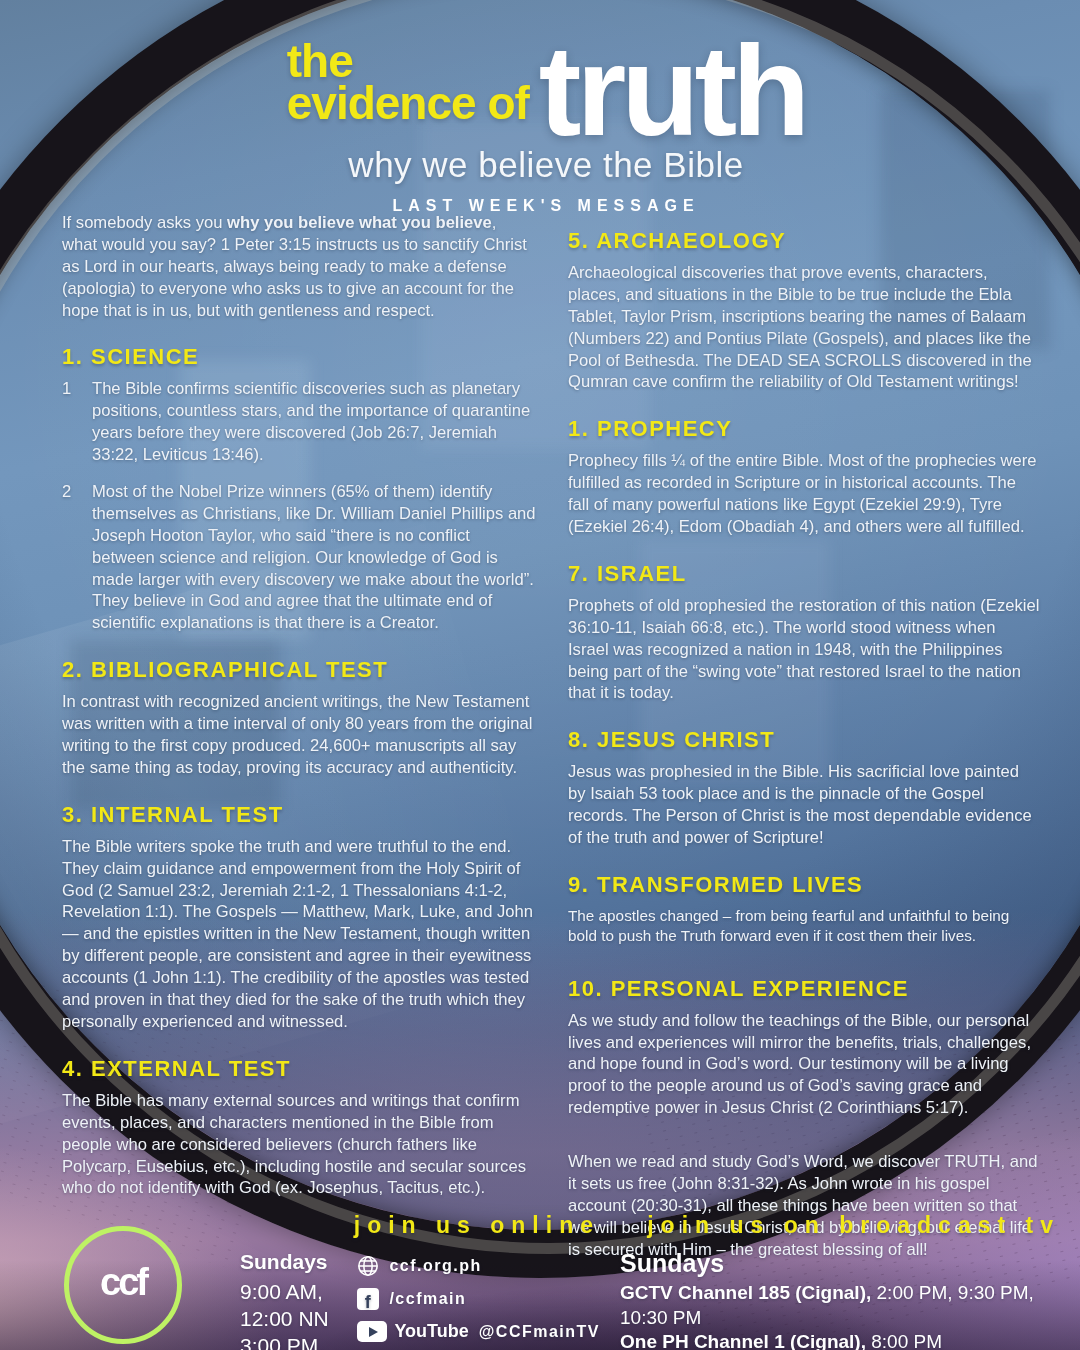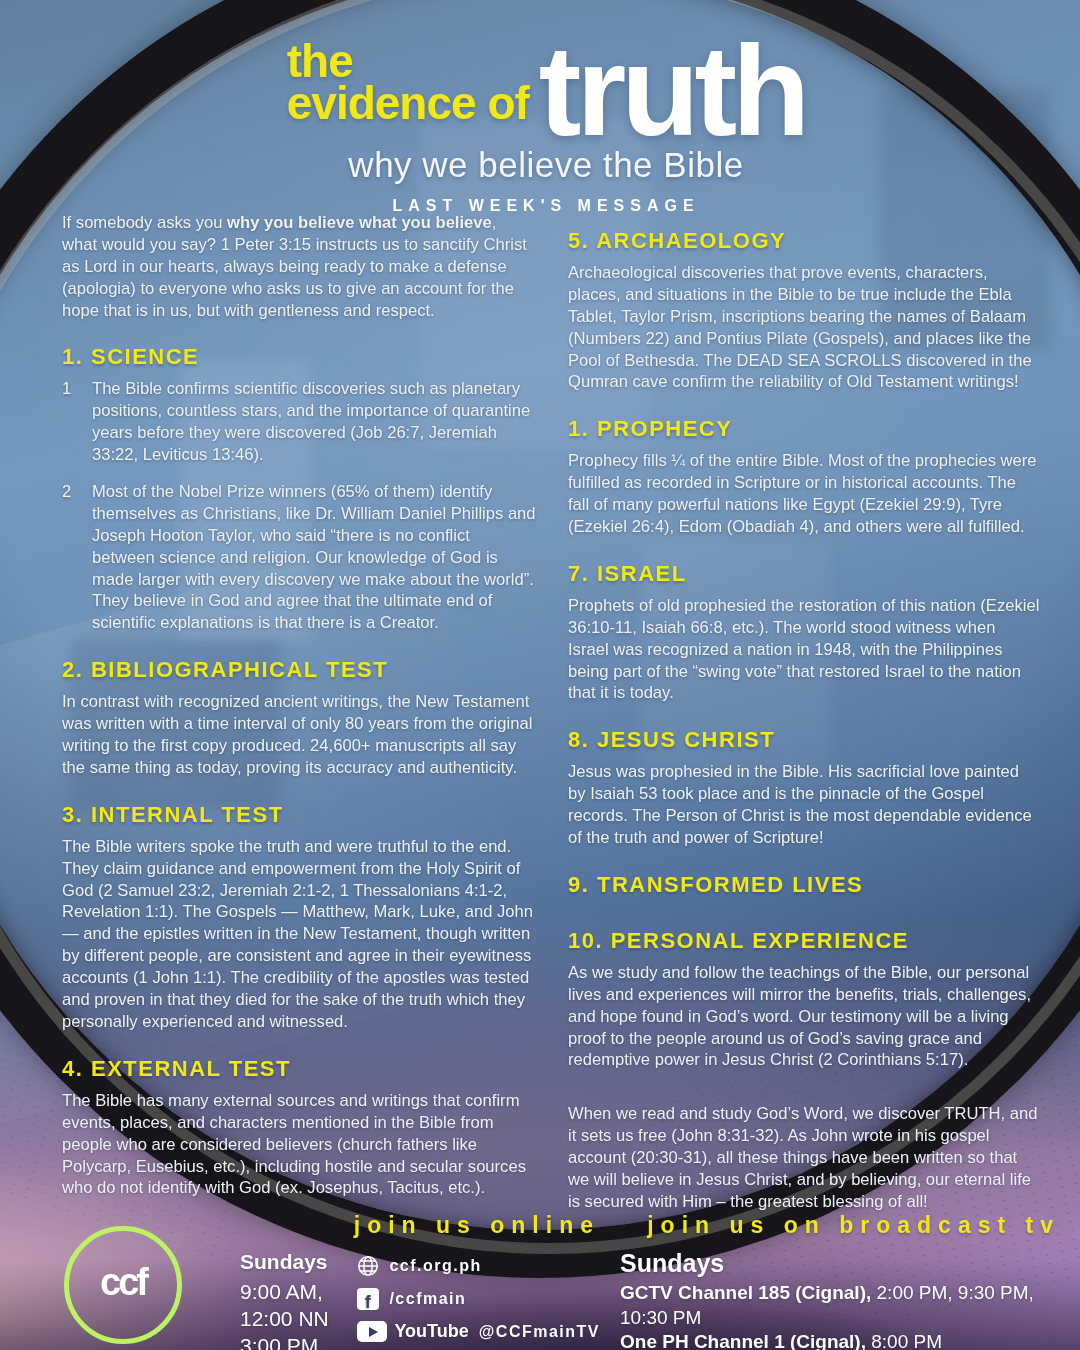"The apostles changed – from" p.body { html: none -> <p>The apostles changed – from being fearful and unfaithful to being bold to push the Truth forward even if it cost them their lives.</p> }
